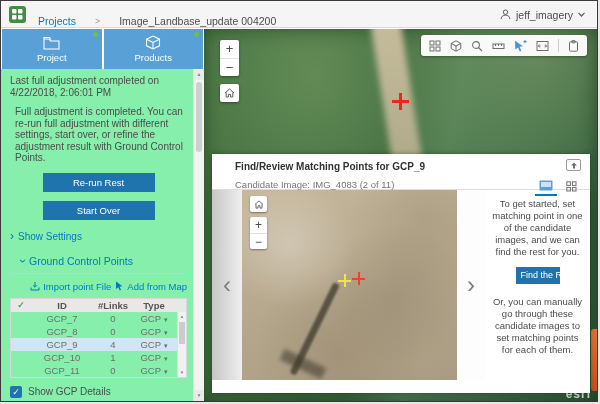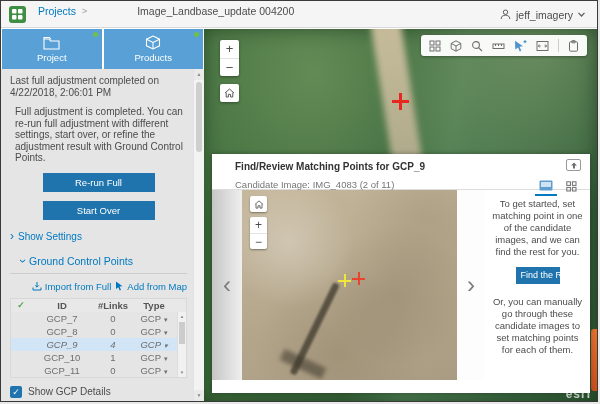"Projects" .crumb { gap: 6px -> 19px; top: 1px -> 11px }
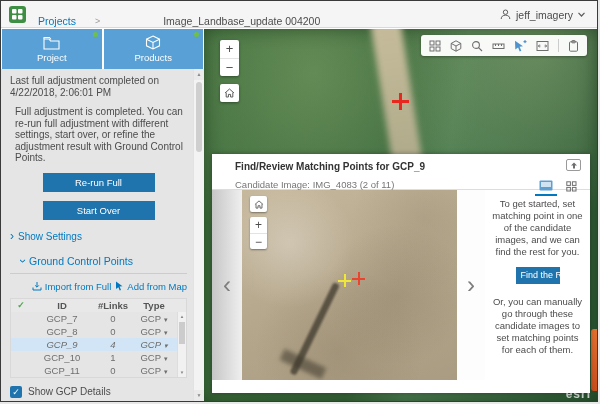"Image_Landbase_update 004200" .crumb .cur { margin-left: 44px -> none }
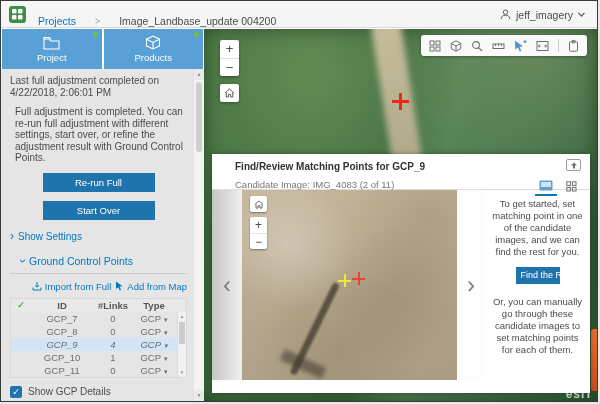"Project" .left { background: #e5e5e5 -> #86efac }
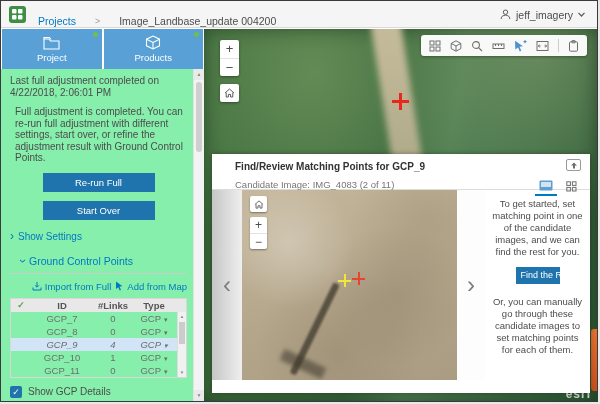"Re-run Full" button.bluebtn { text: Full -> Rest }
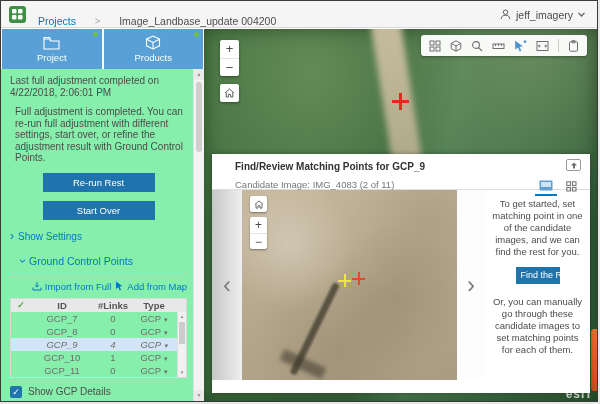"Import from Full" span { text: from Full -> point File }
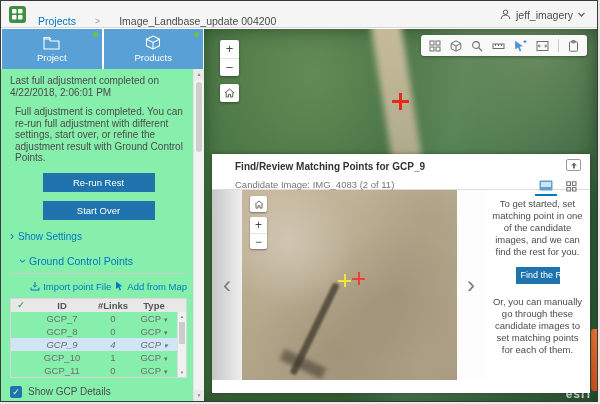"GCP_9" .trow.sel { font-style: italic -> none }
